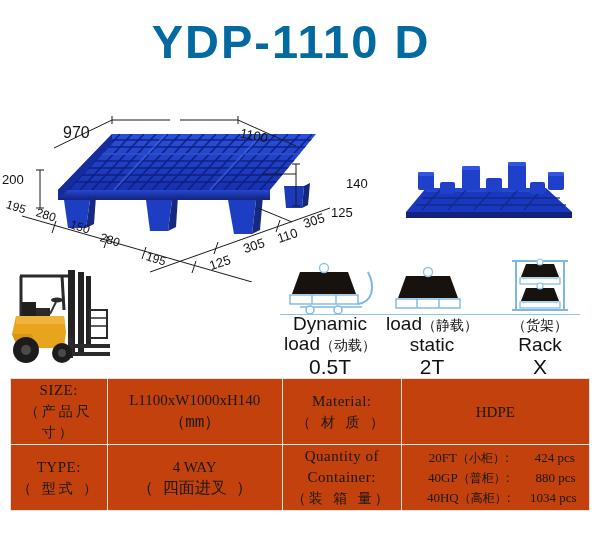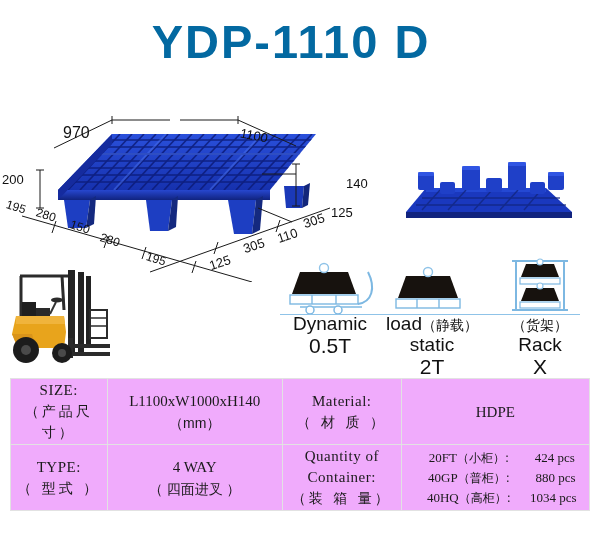"load（动载）" div.loadtxt { html: none -> <div><span>load</span><span>（动载）</span></div> }
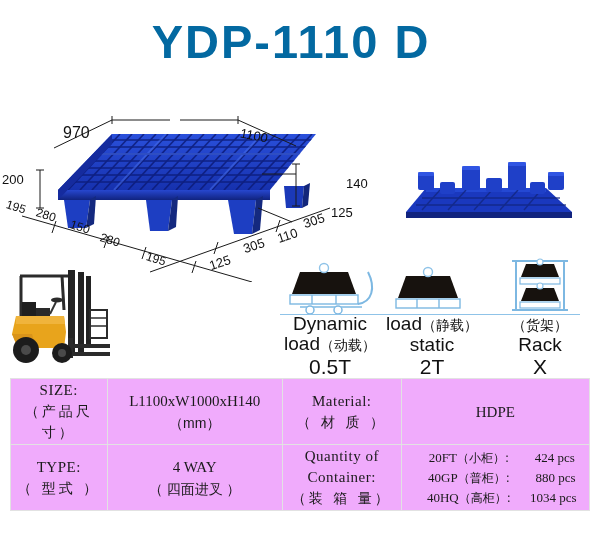"SIZE:" #spec { background: #f0abfc -> #c2410c }
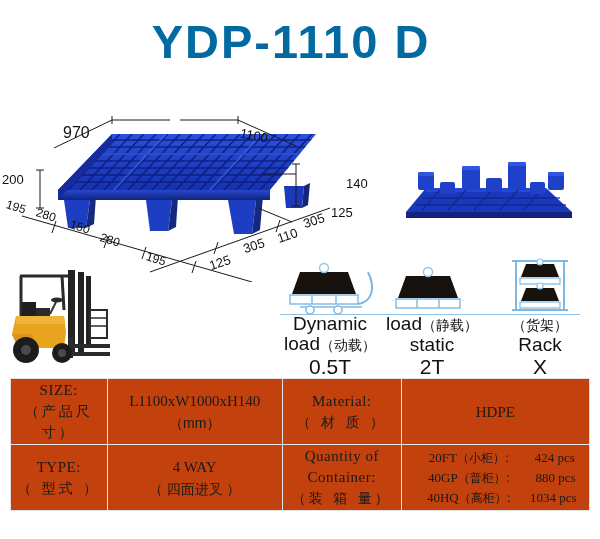"（mm）" .val .cn { font-family: Liberation Sans, sans-serif -> Liberation Mono, monospace; font-size: 14px -> 16px }
